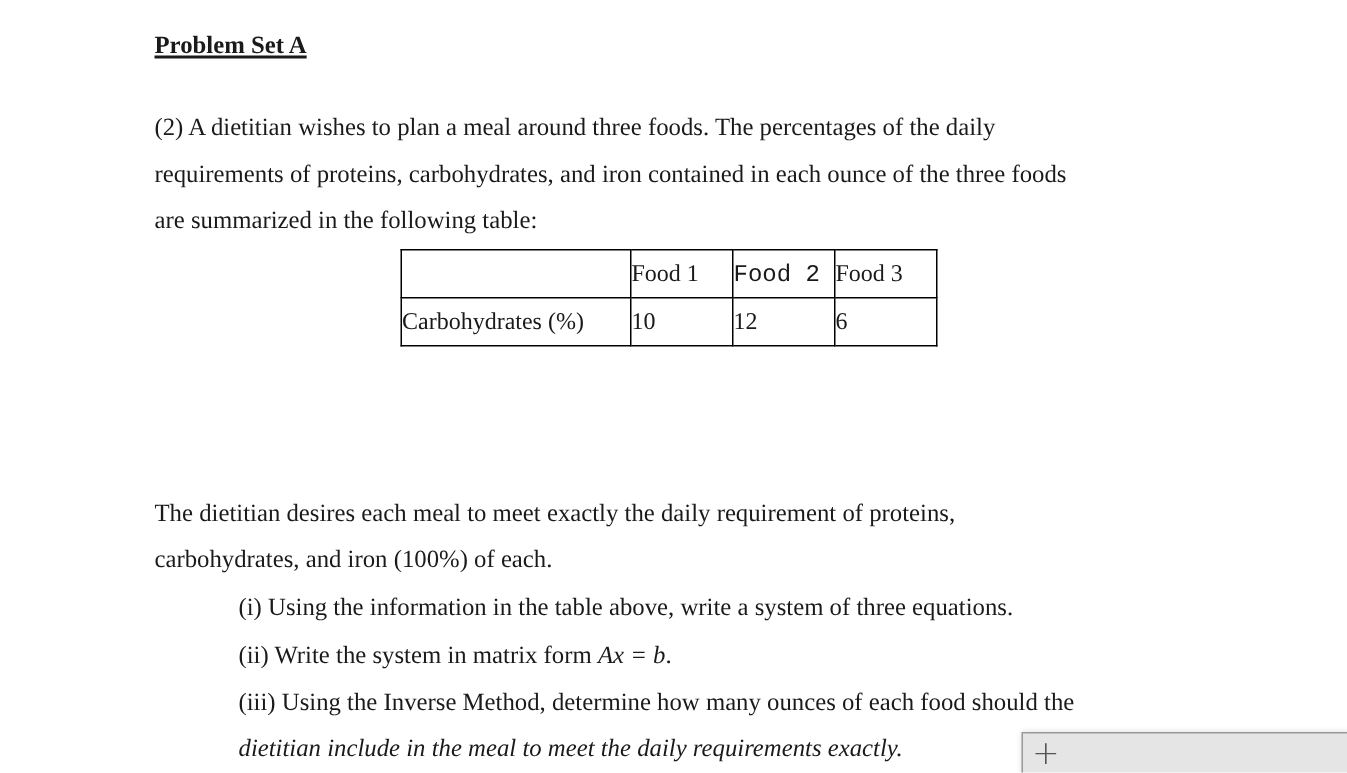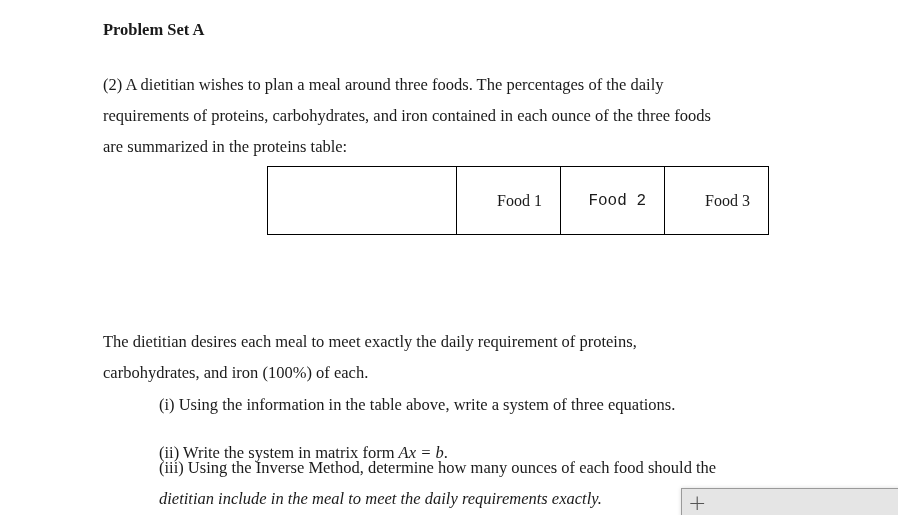"Problem Set A" .title { text-decoration: none -> underline }
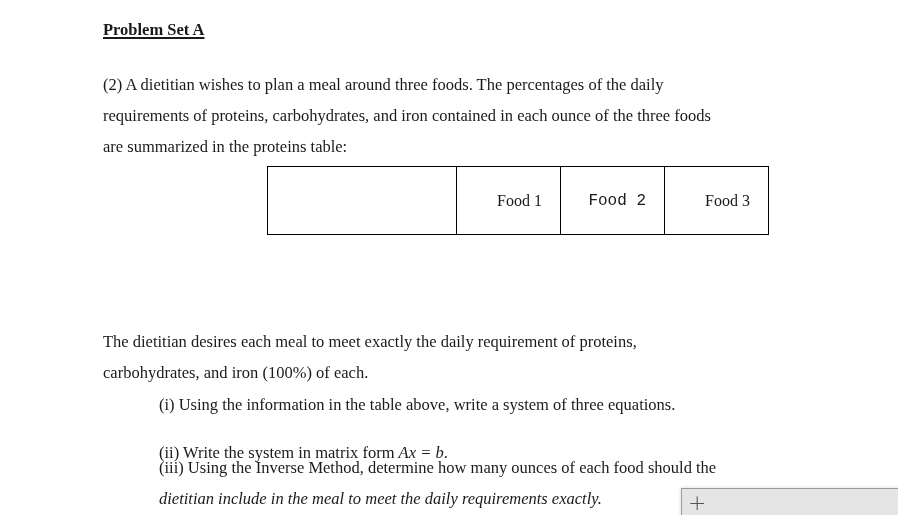"are summarized in the proteins" div.abs { text: proteins -> following }
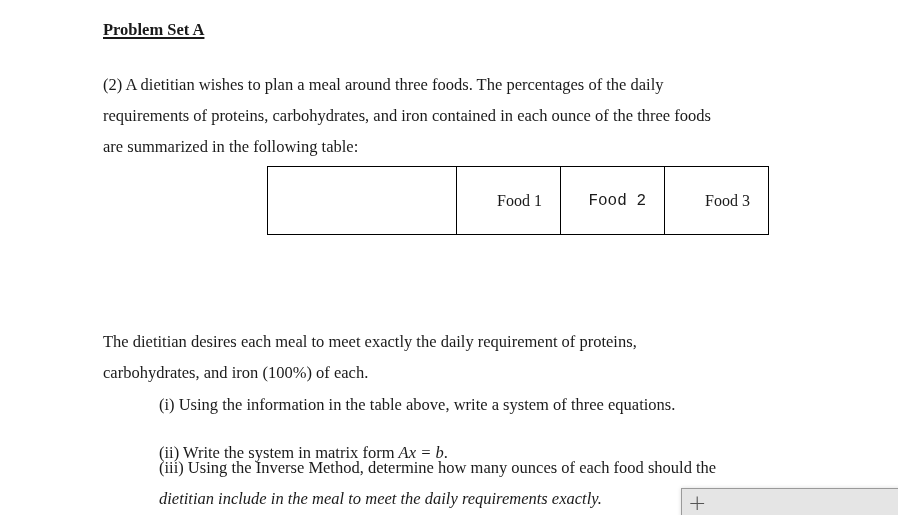"Food 1" table.data td { padding: 18px -> 0; text-align: right -> left }
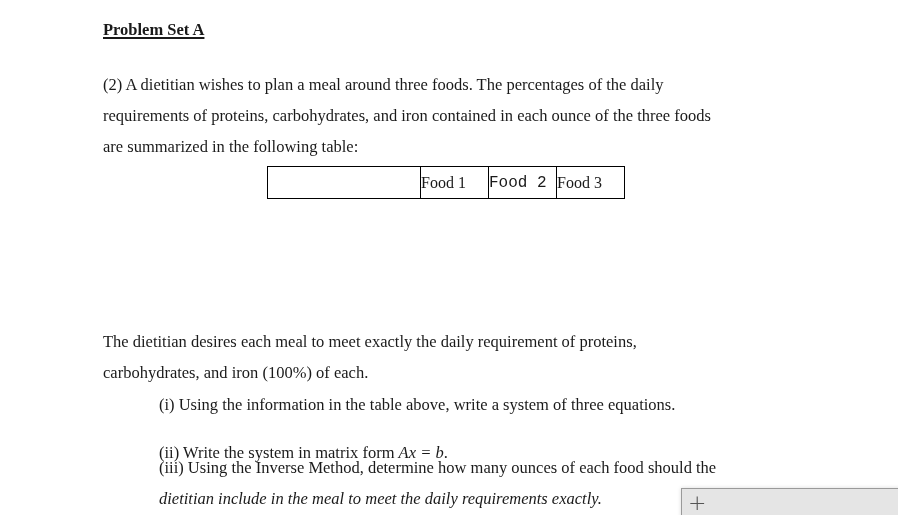"Carbohydrates (%)" tr { html: none -> <tr> <td>Carbohydrates (%)</td> <td>10</td> <td>12</td> <td>6</td> </tr> }
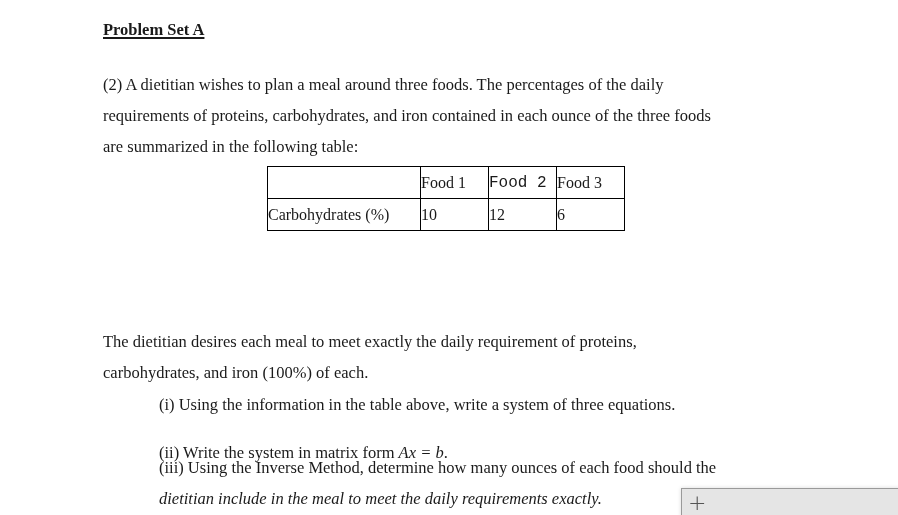"(ii) Write the system in" div.abs { margin-top: 16px -> none }
